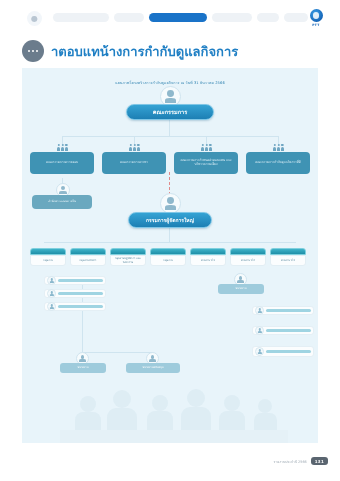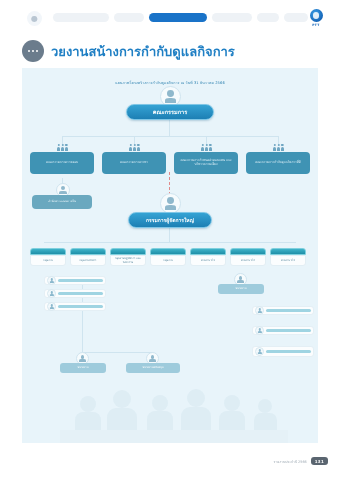"วยงานสน้างการกำกับดูแลกิจการ" div.heading-title { text: วยงานสน้างการกำกับดูแลกิจการ -> าตอบแทน้างการกำกับดูแลกิจการ }
